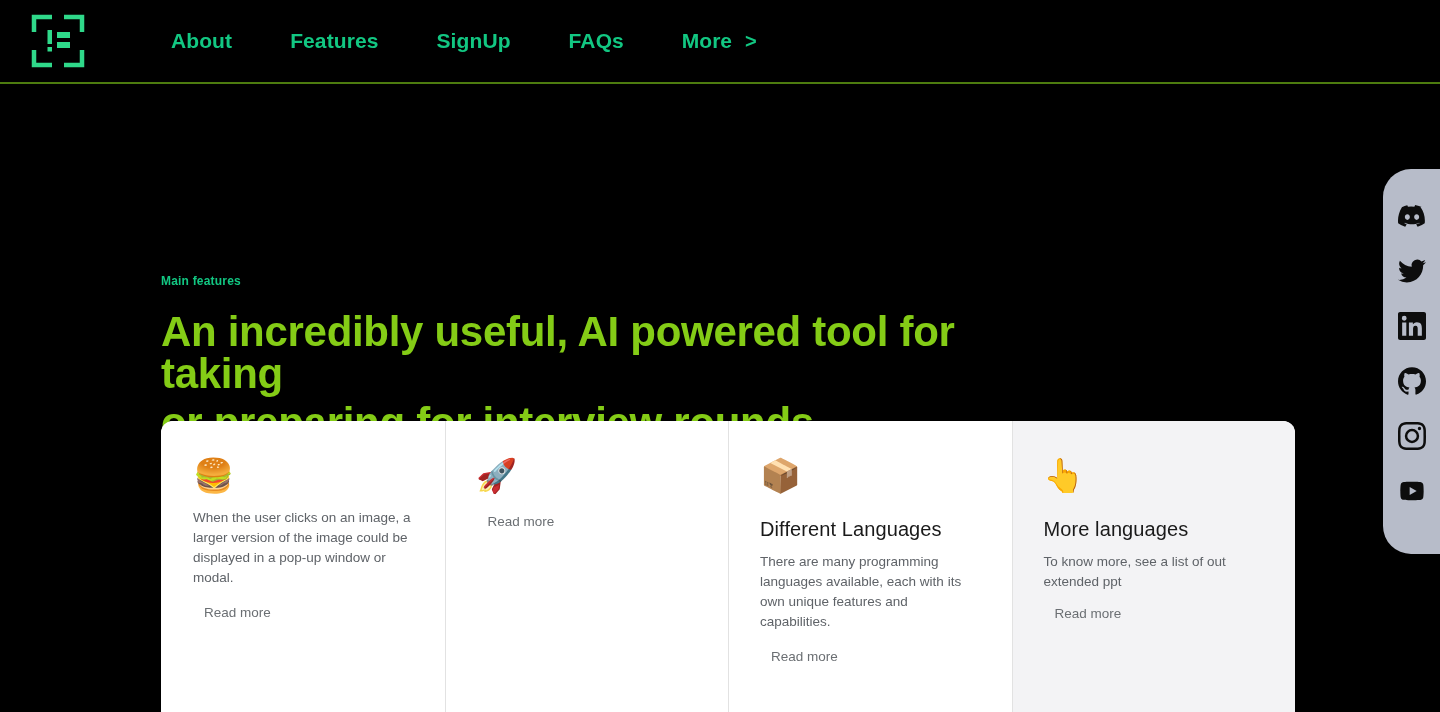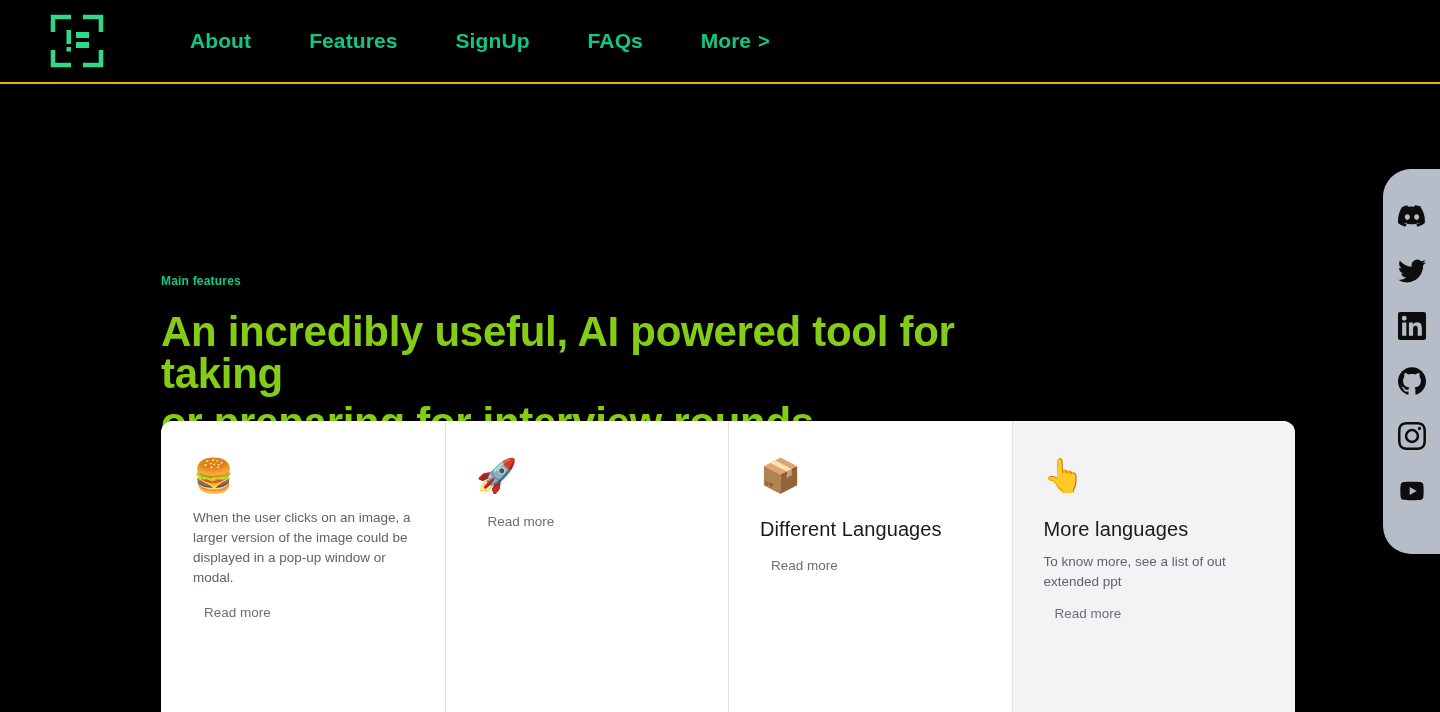"About" .header { border-bottom: 2px solid #eab308 -> 2px solid #4d7c0f; padding-left: 19px -> none }
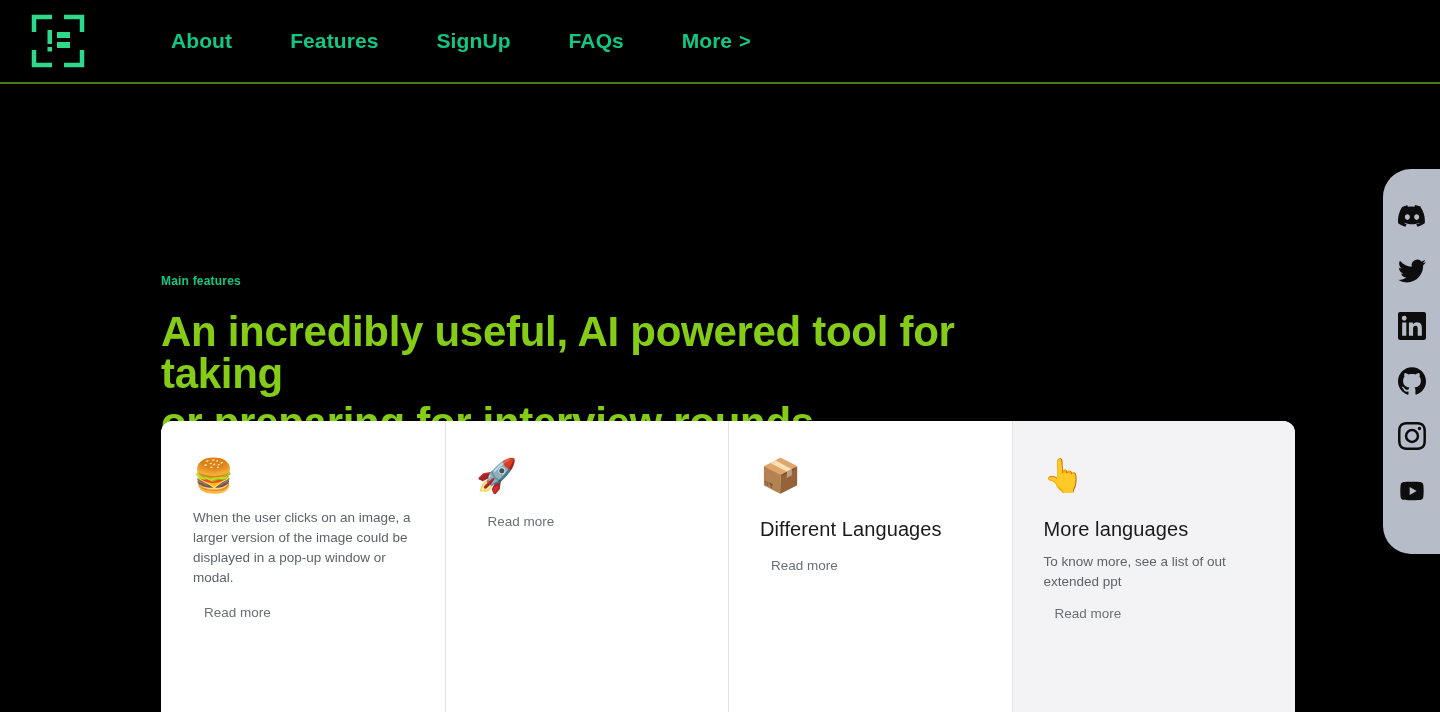"More" .nav-more { gap: 7px -> 13px }
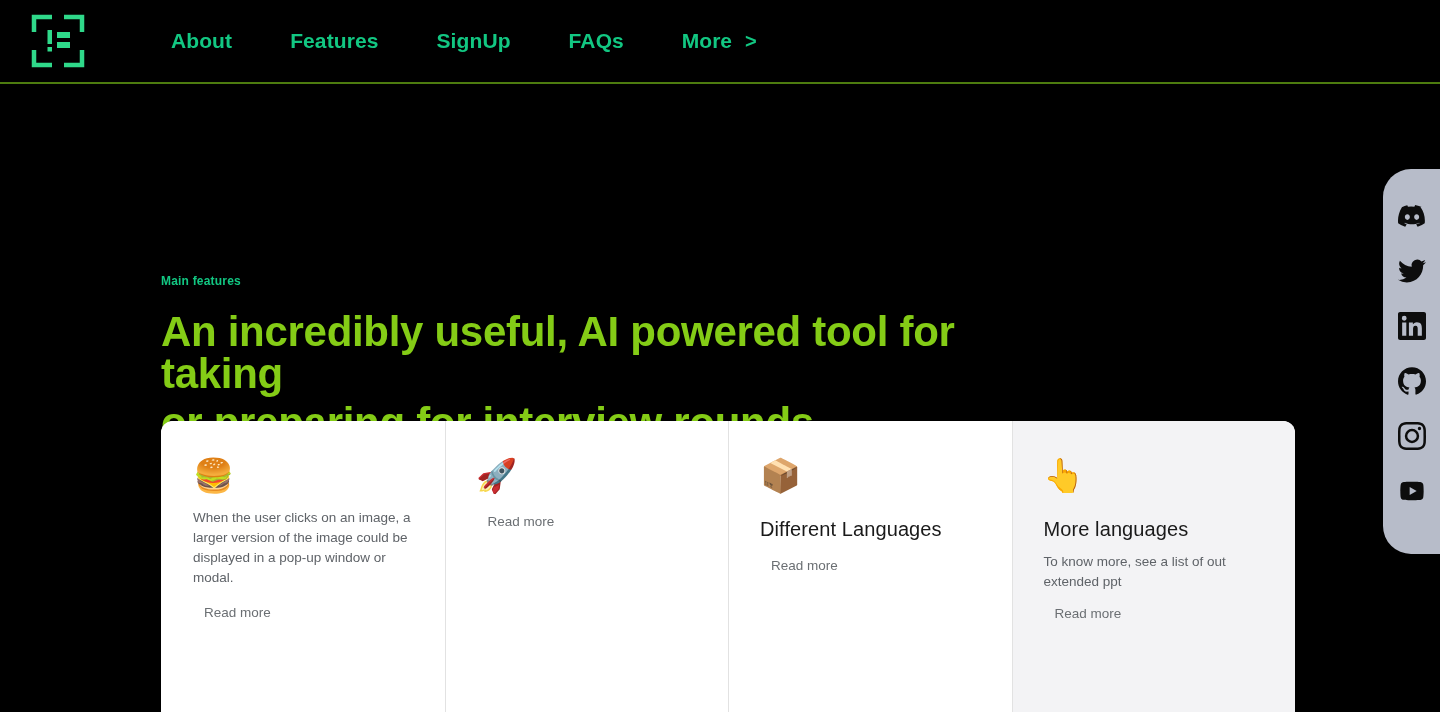"There are many programming languages" div.card-desc { html: none -> <div>There are many programming languages available, each with its own unique features and capabilities.</div> }
